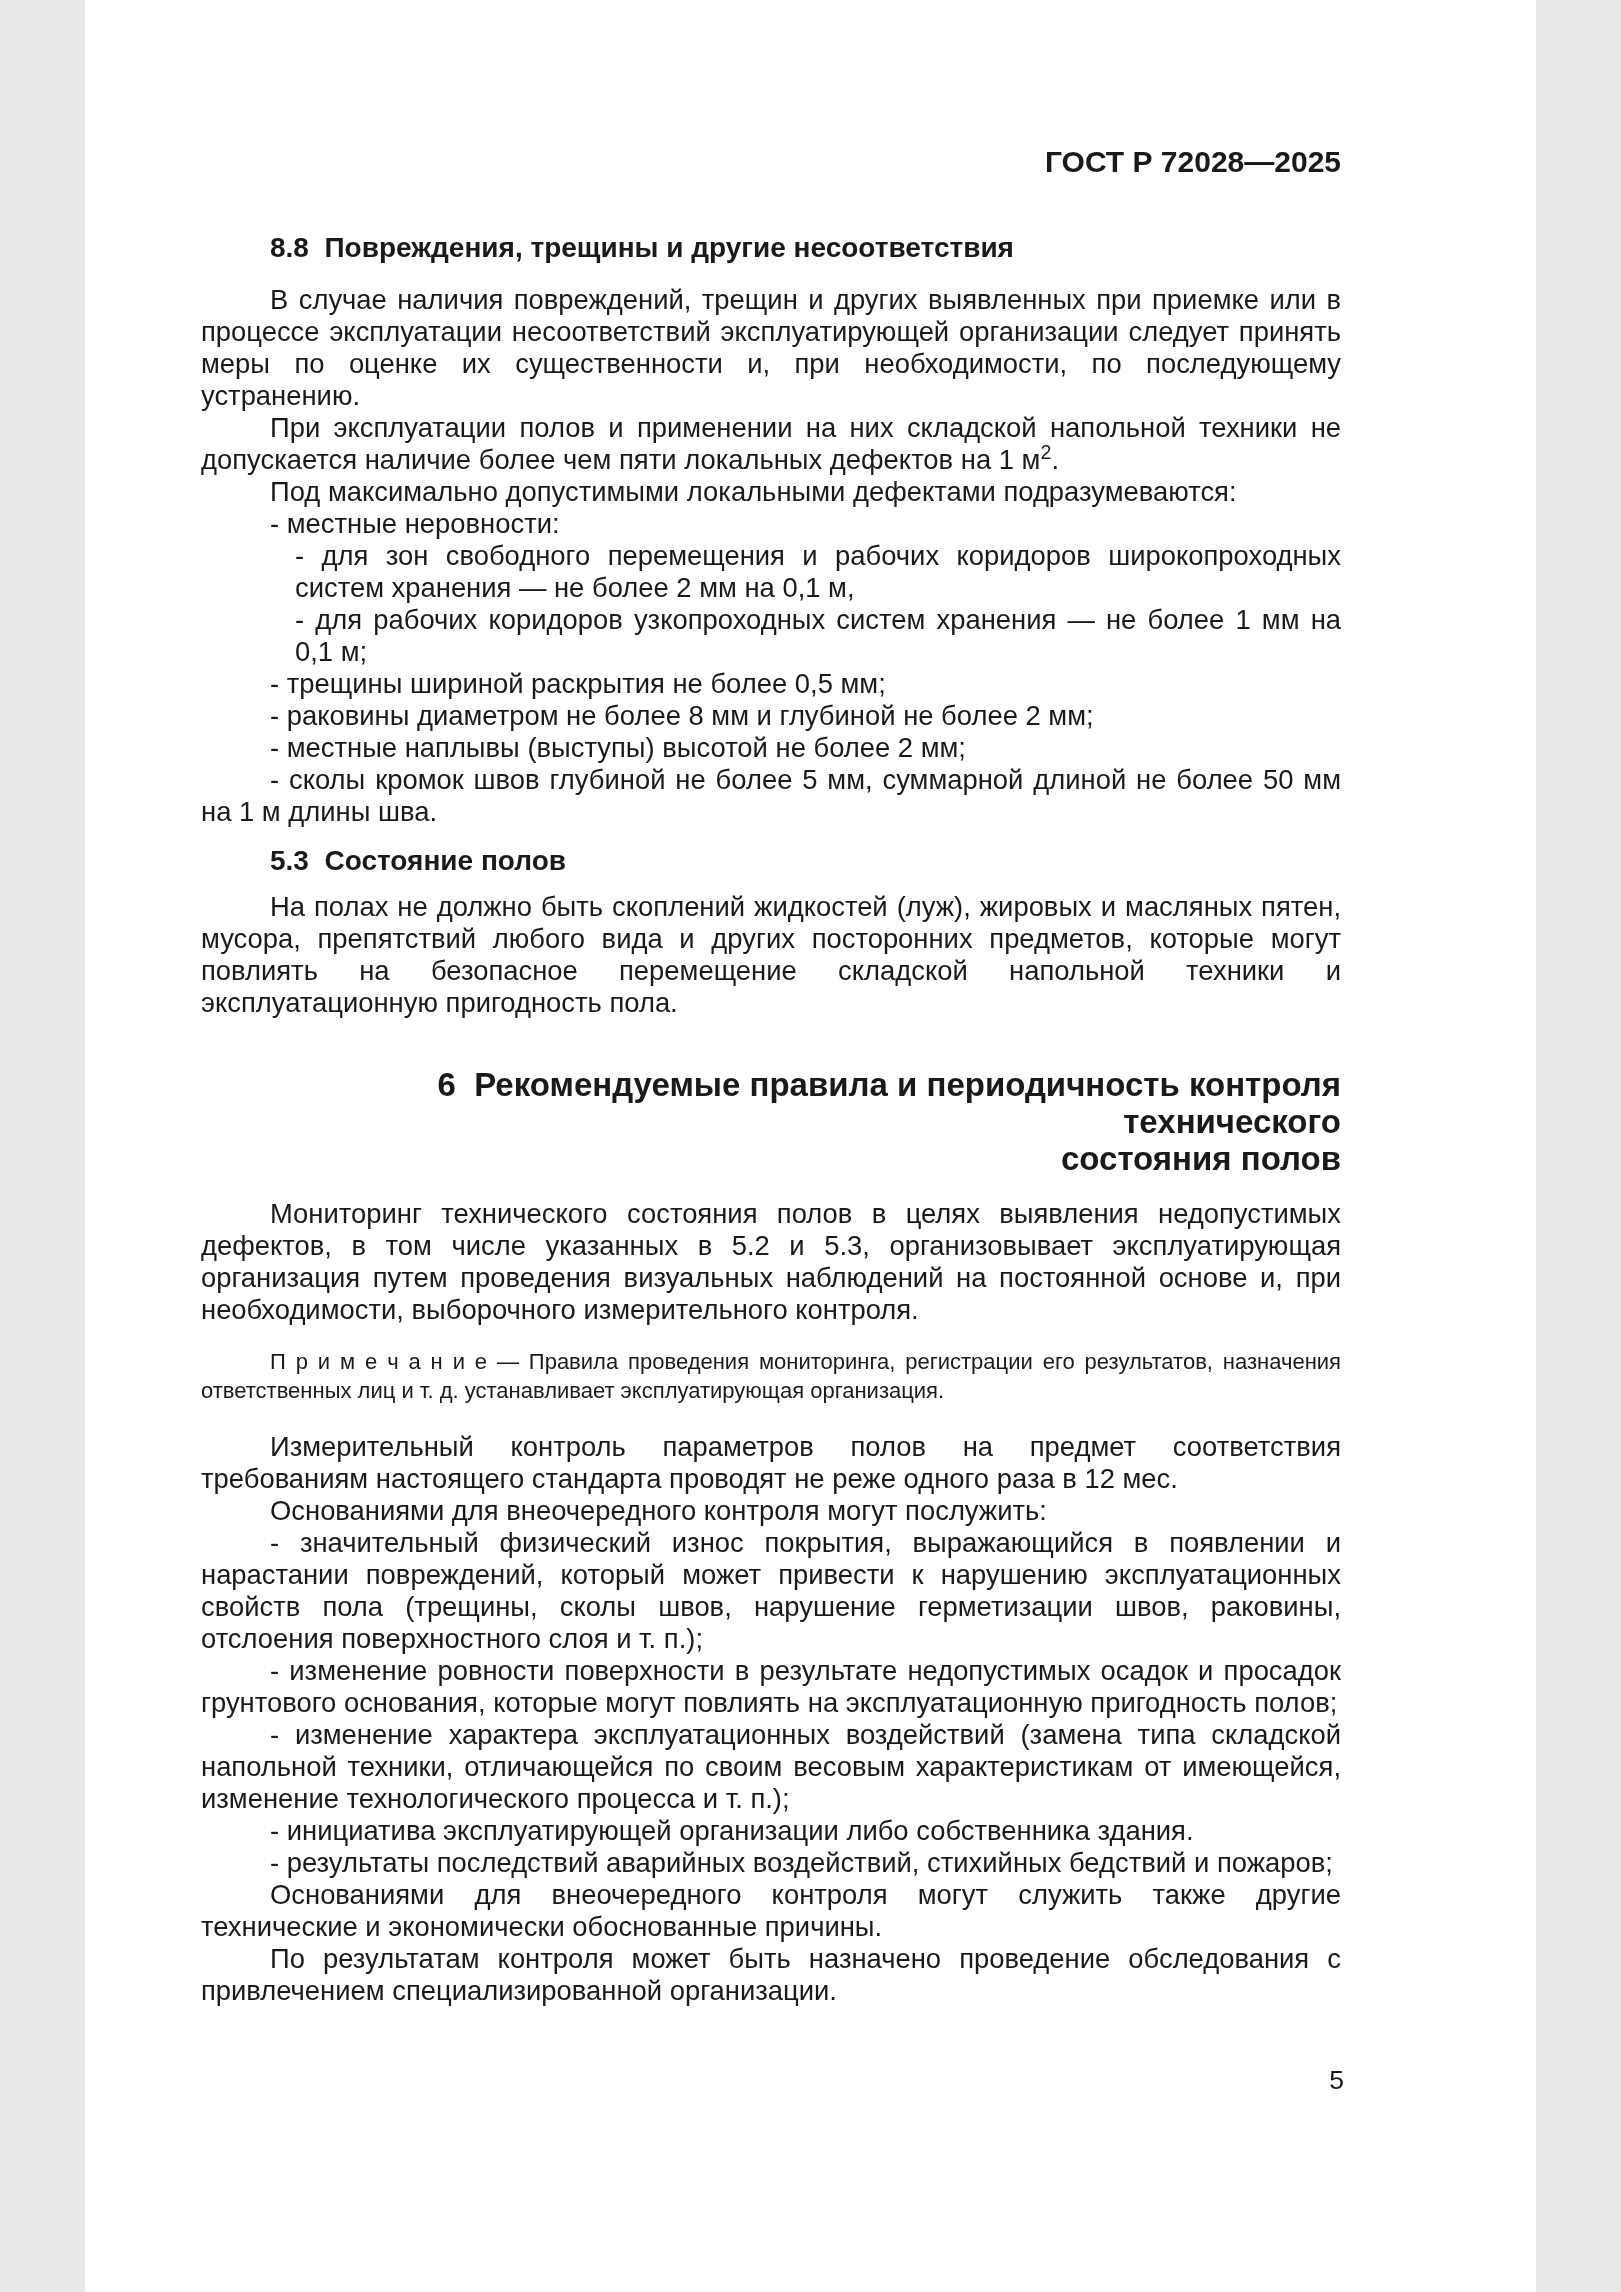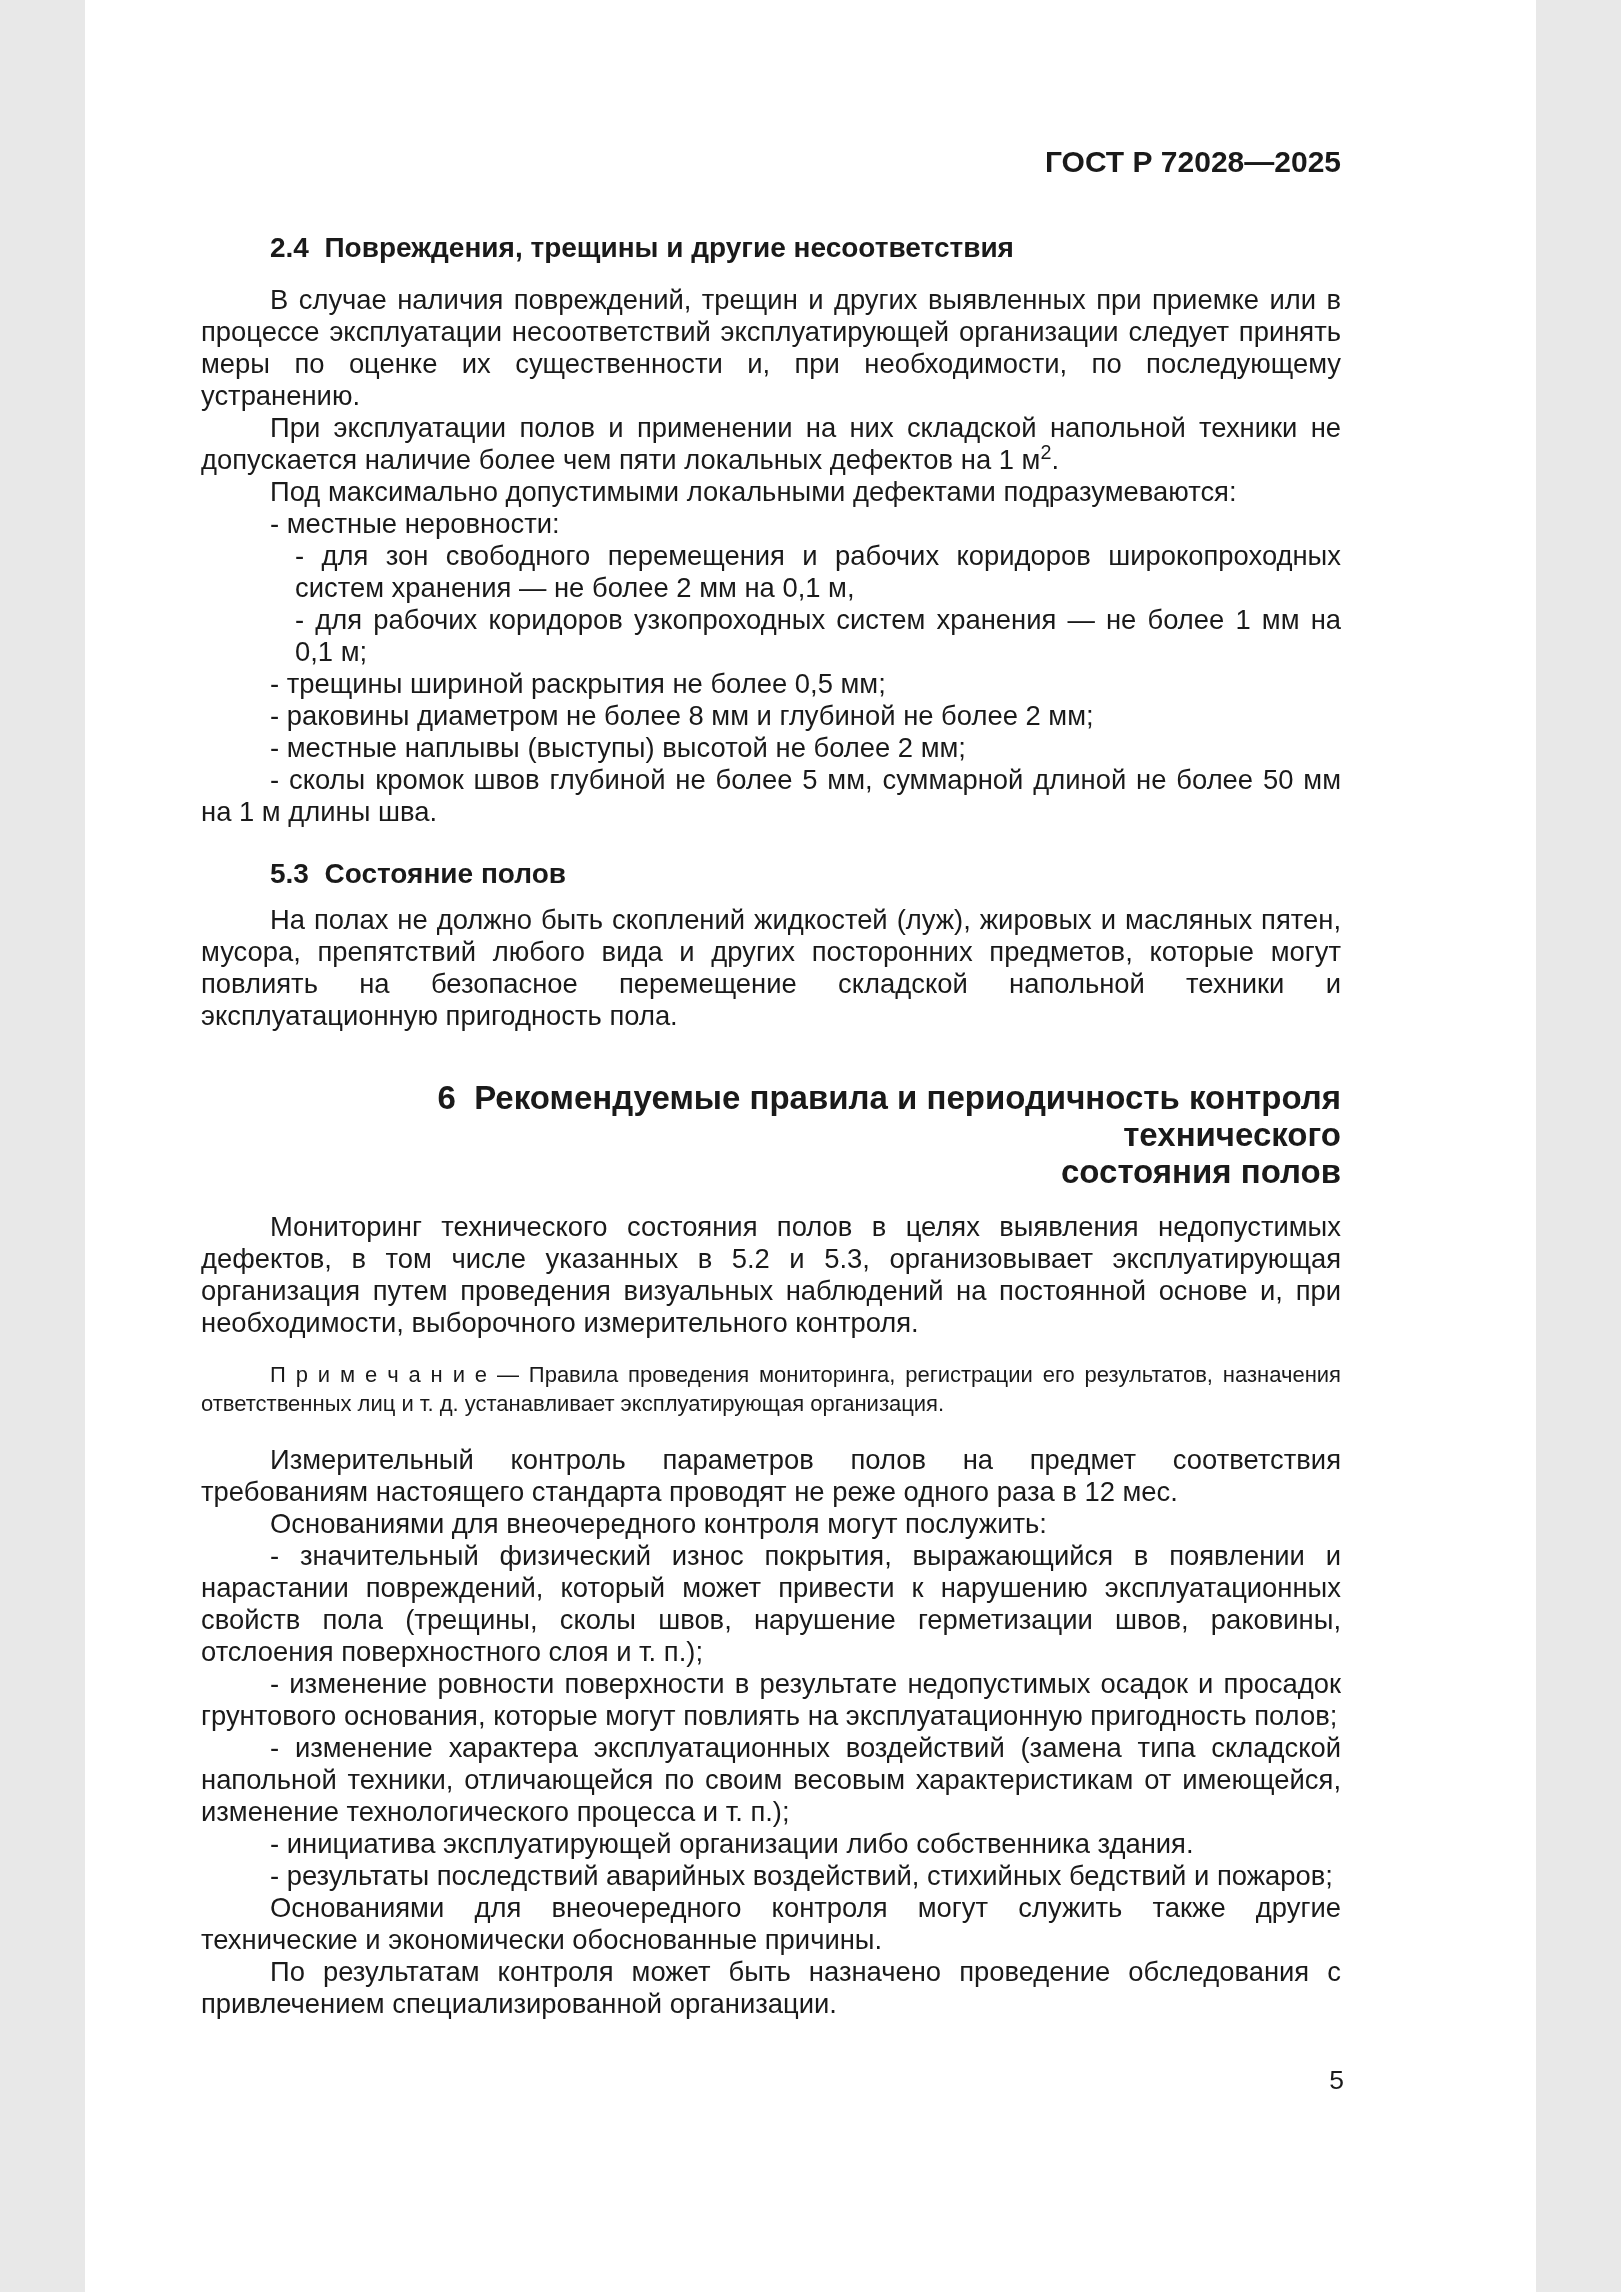"2.4 Повреждения, трещины и другие" div.block { text: 2.4 -> 8.8 }
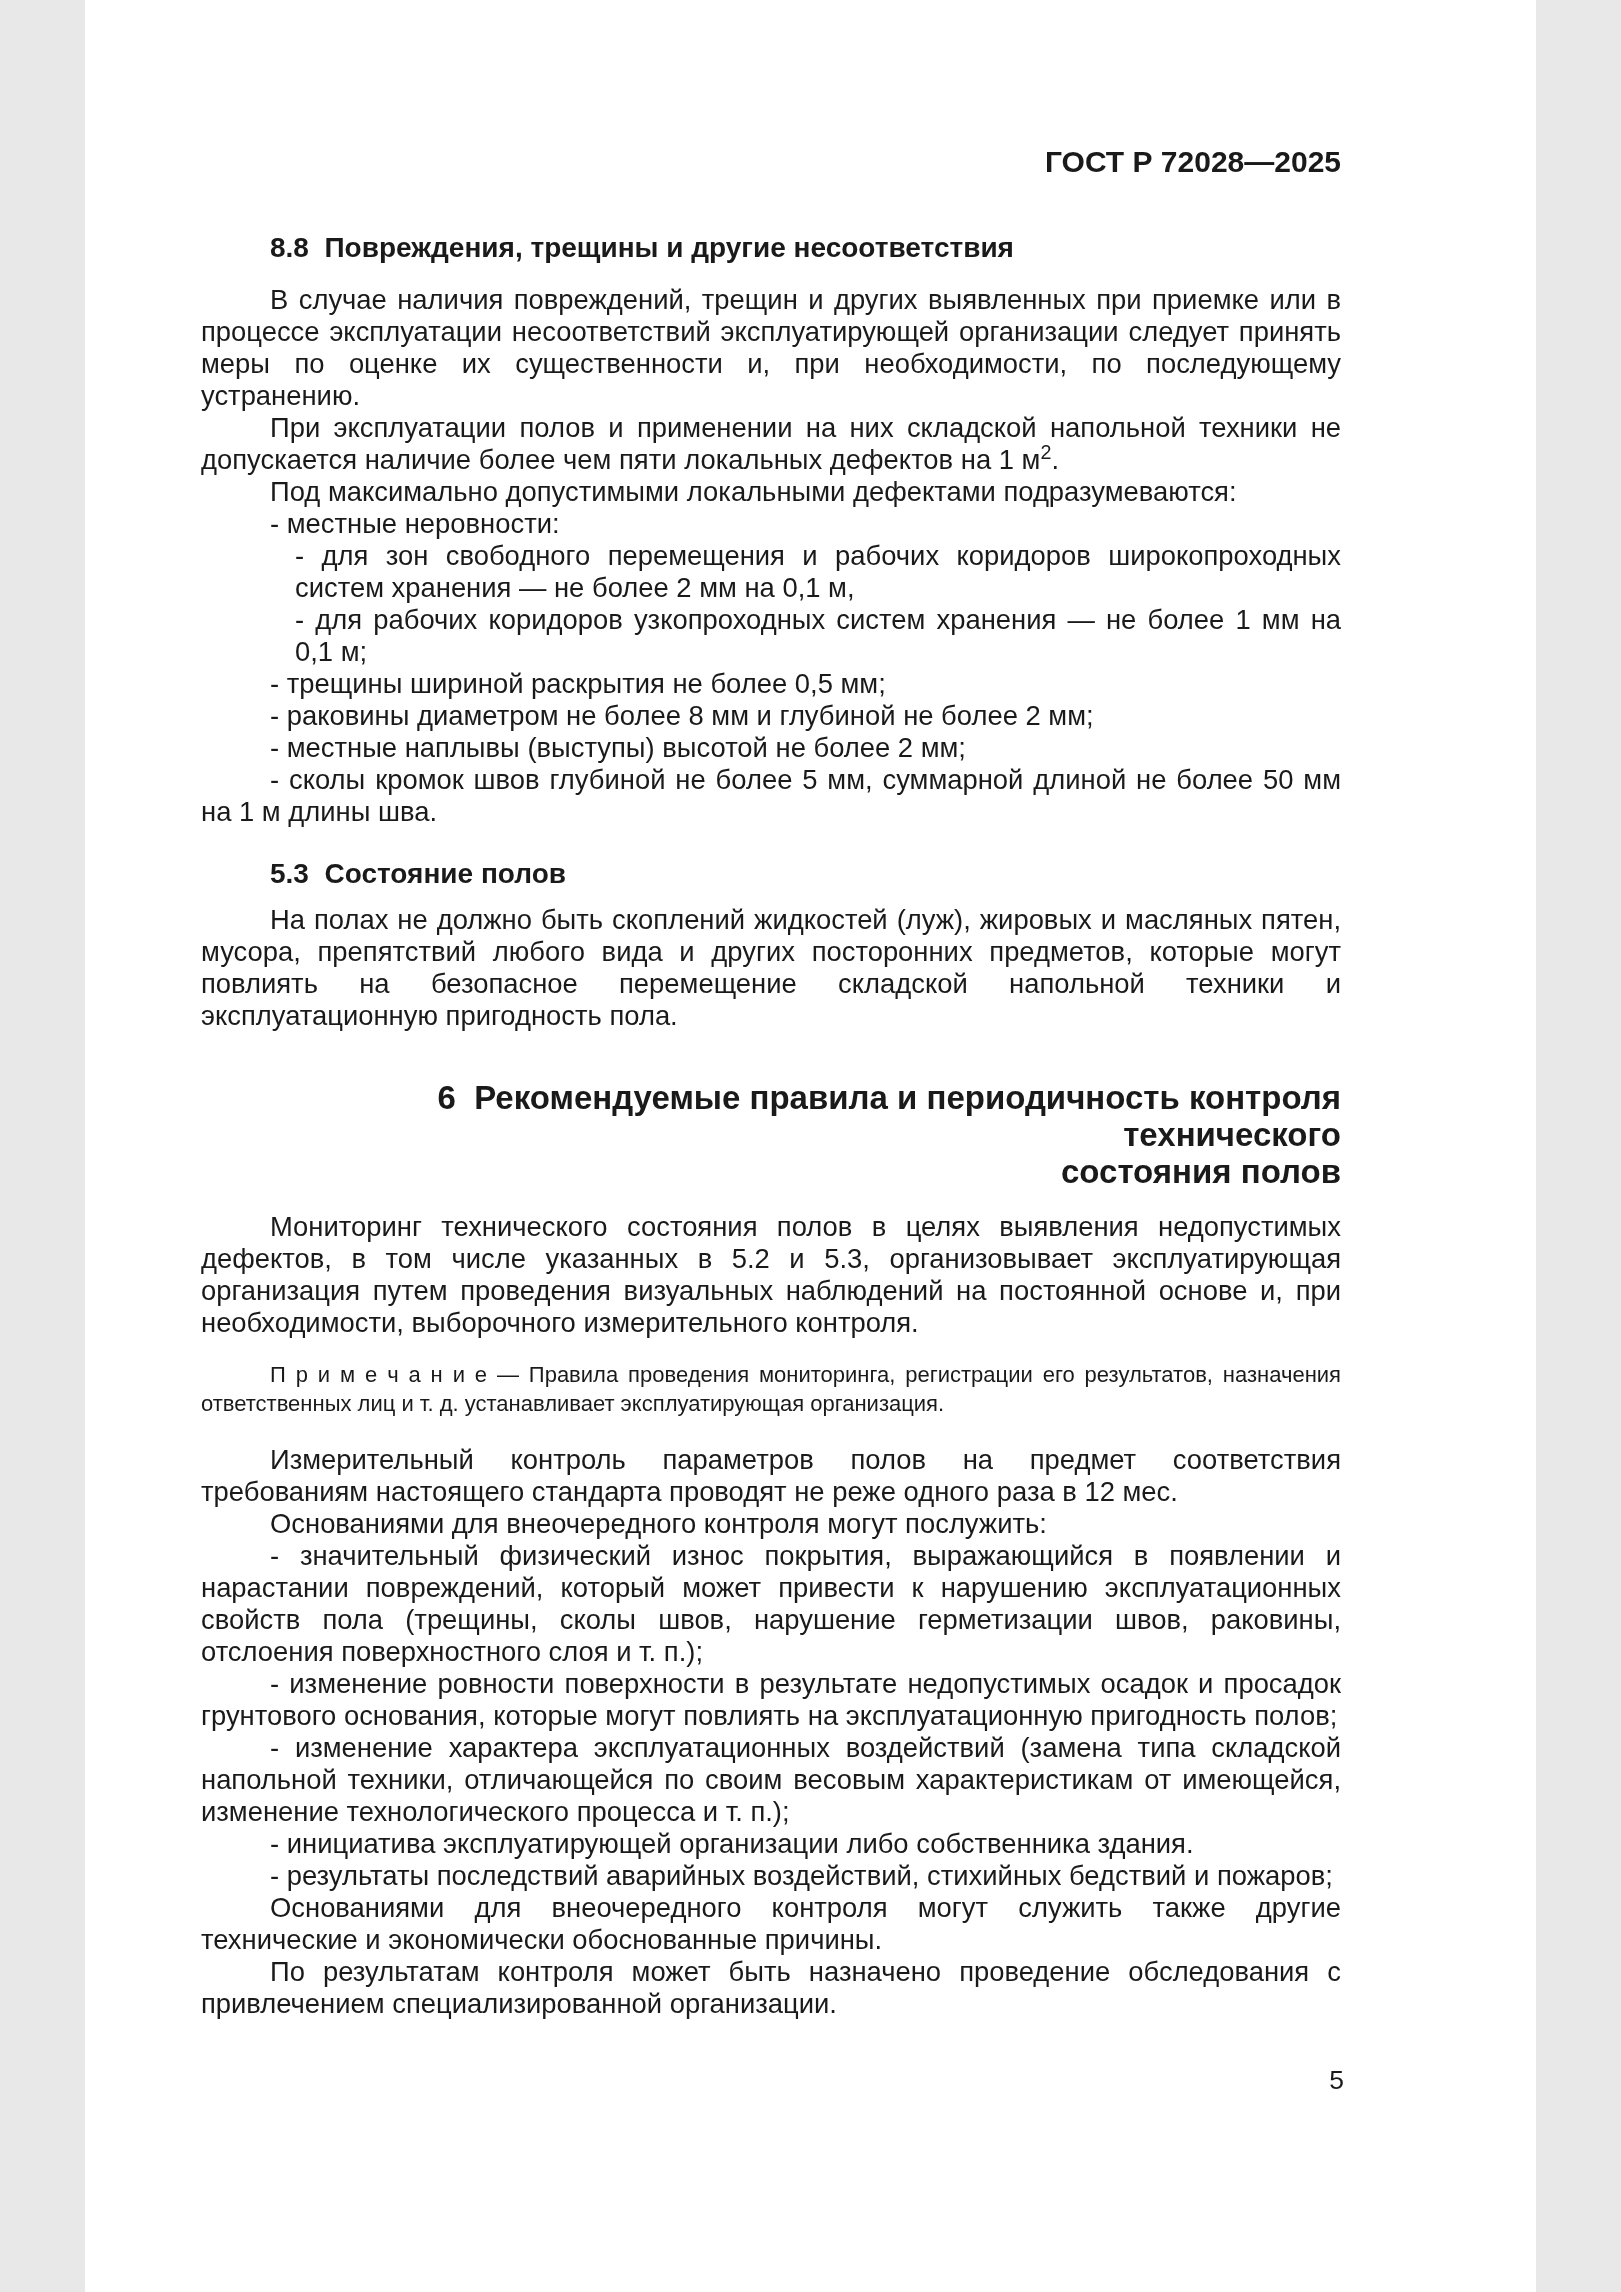"5.3 Состояние полов" .block.h2.tight { margin-top: 30px -> 17px }
